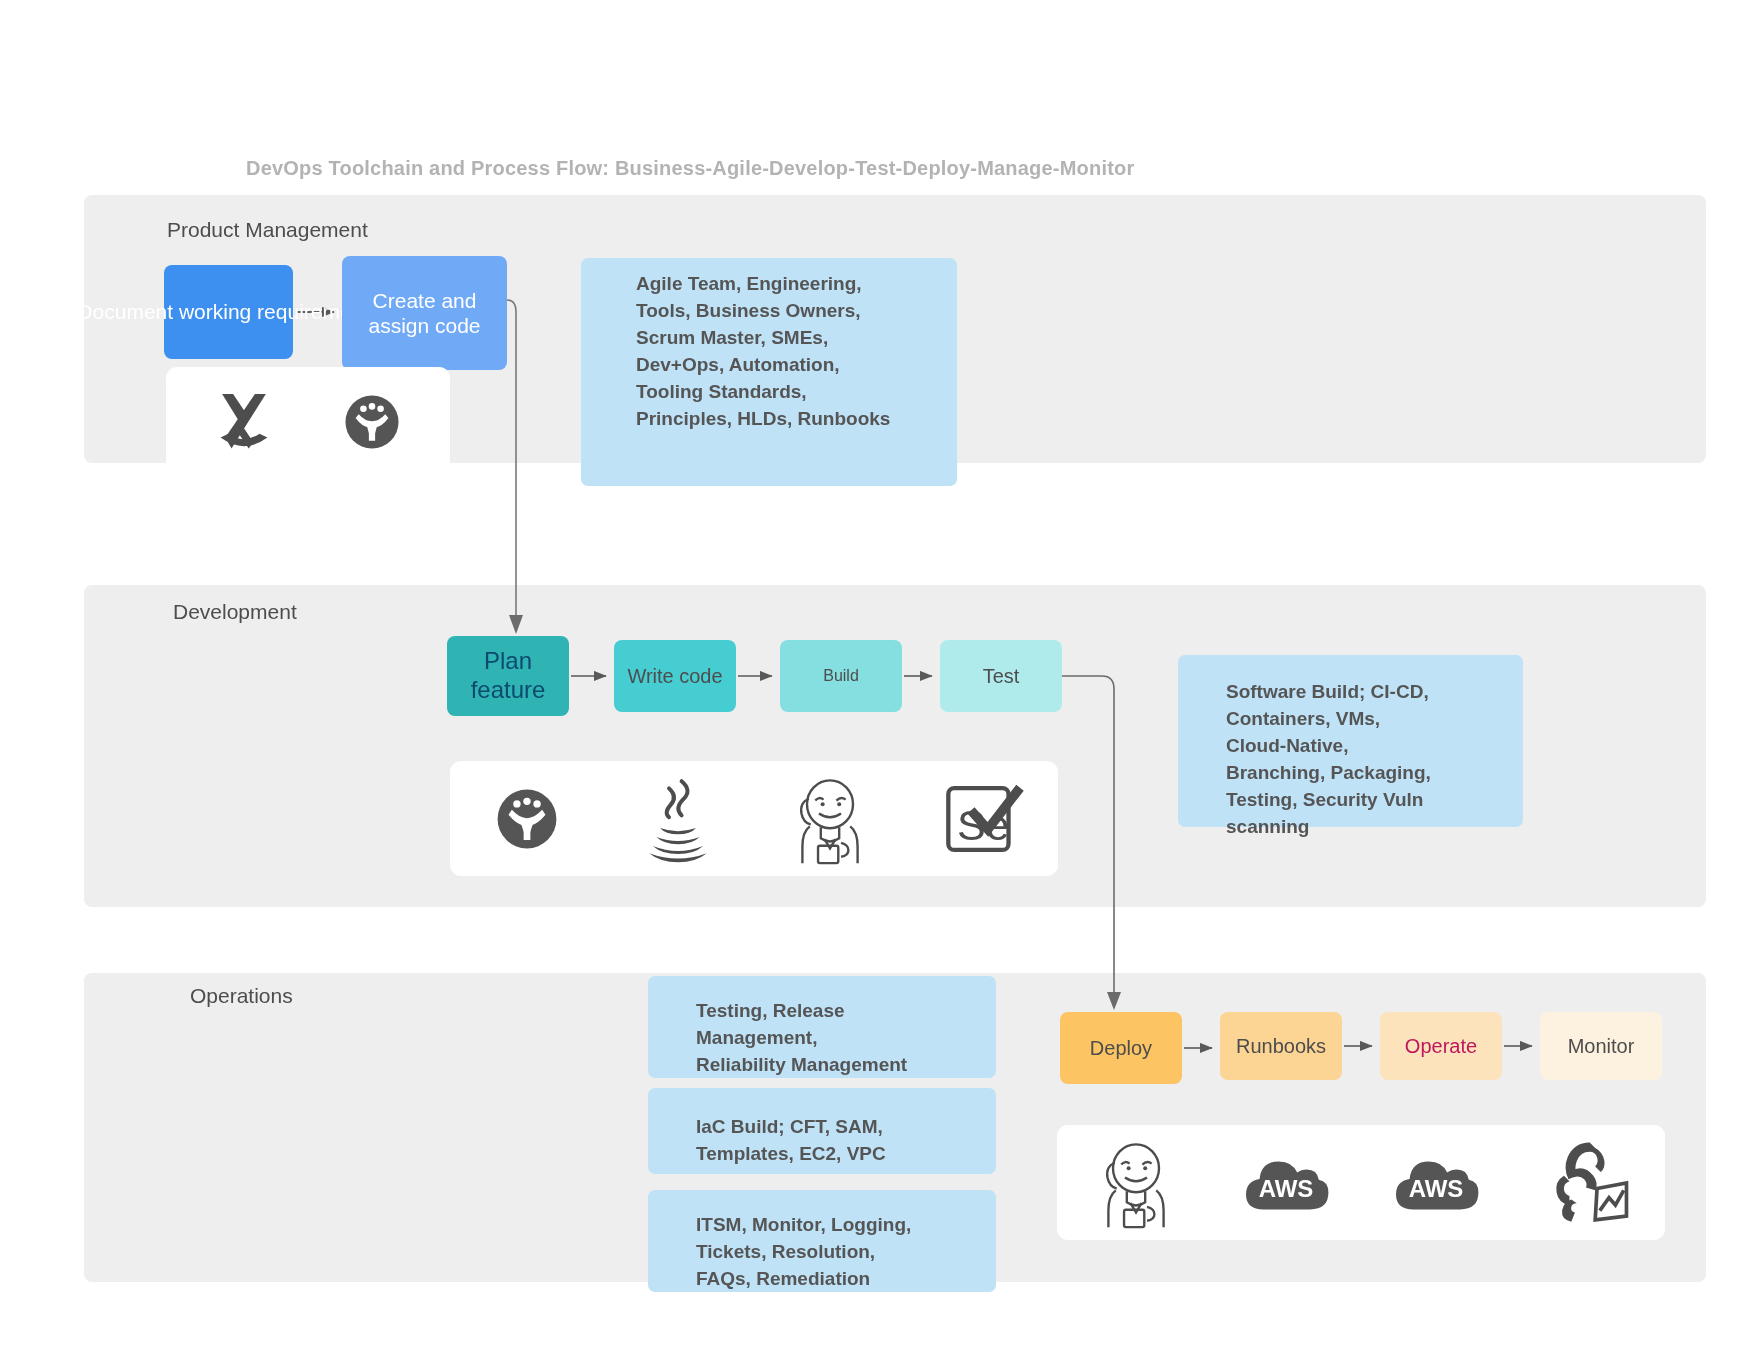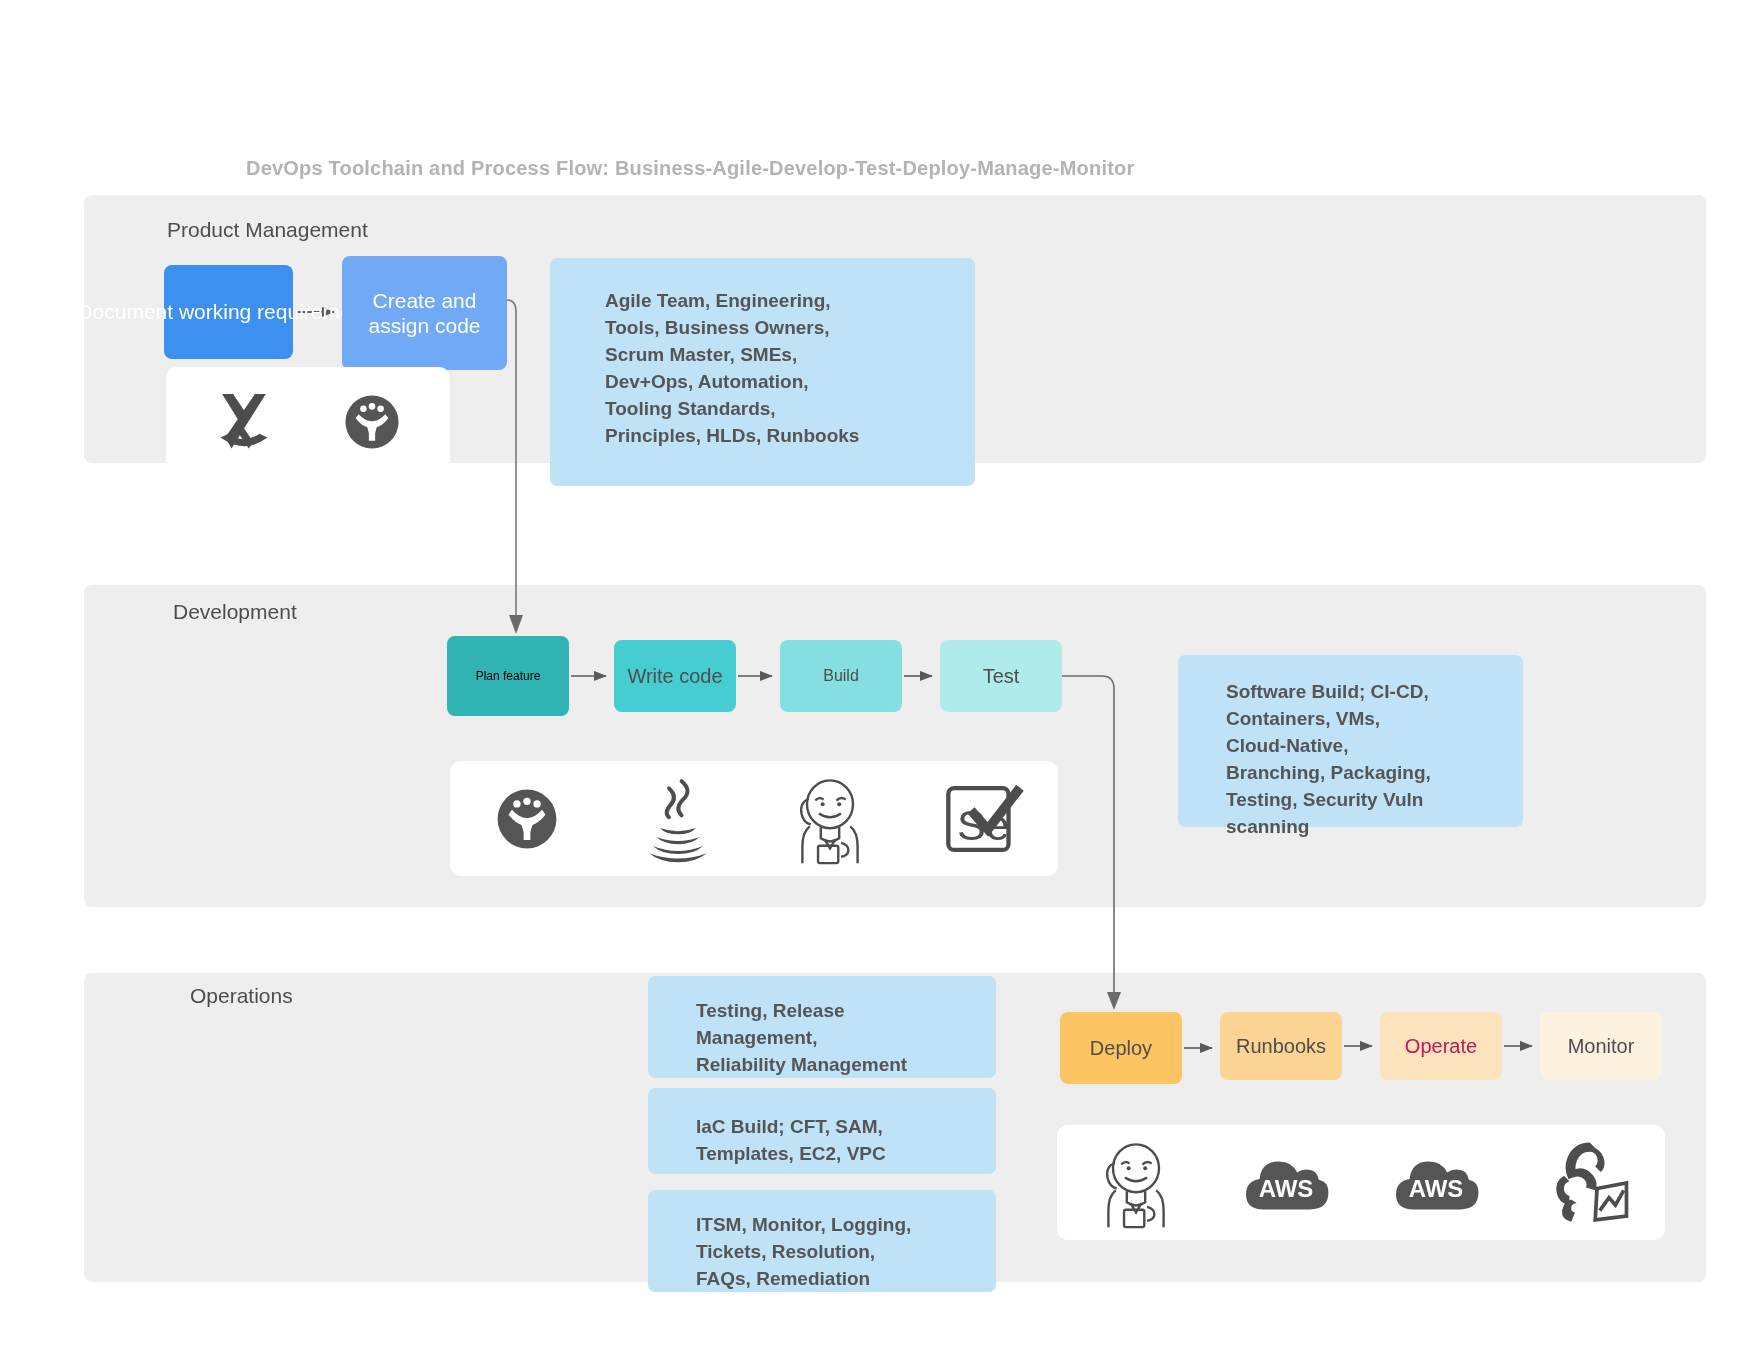"Agile Team, Engineering," #note-pm { left: 550px -> 581px; padding-top: 30px -> 13px; width: 425px -> 376px }
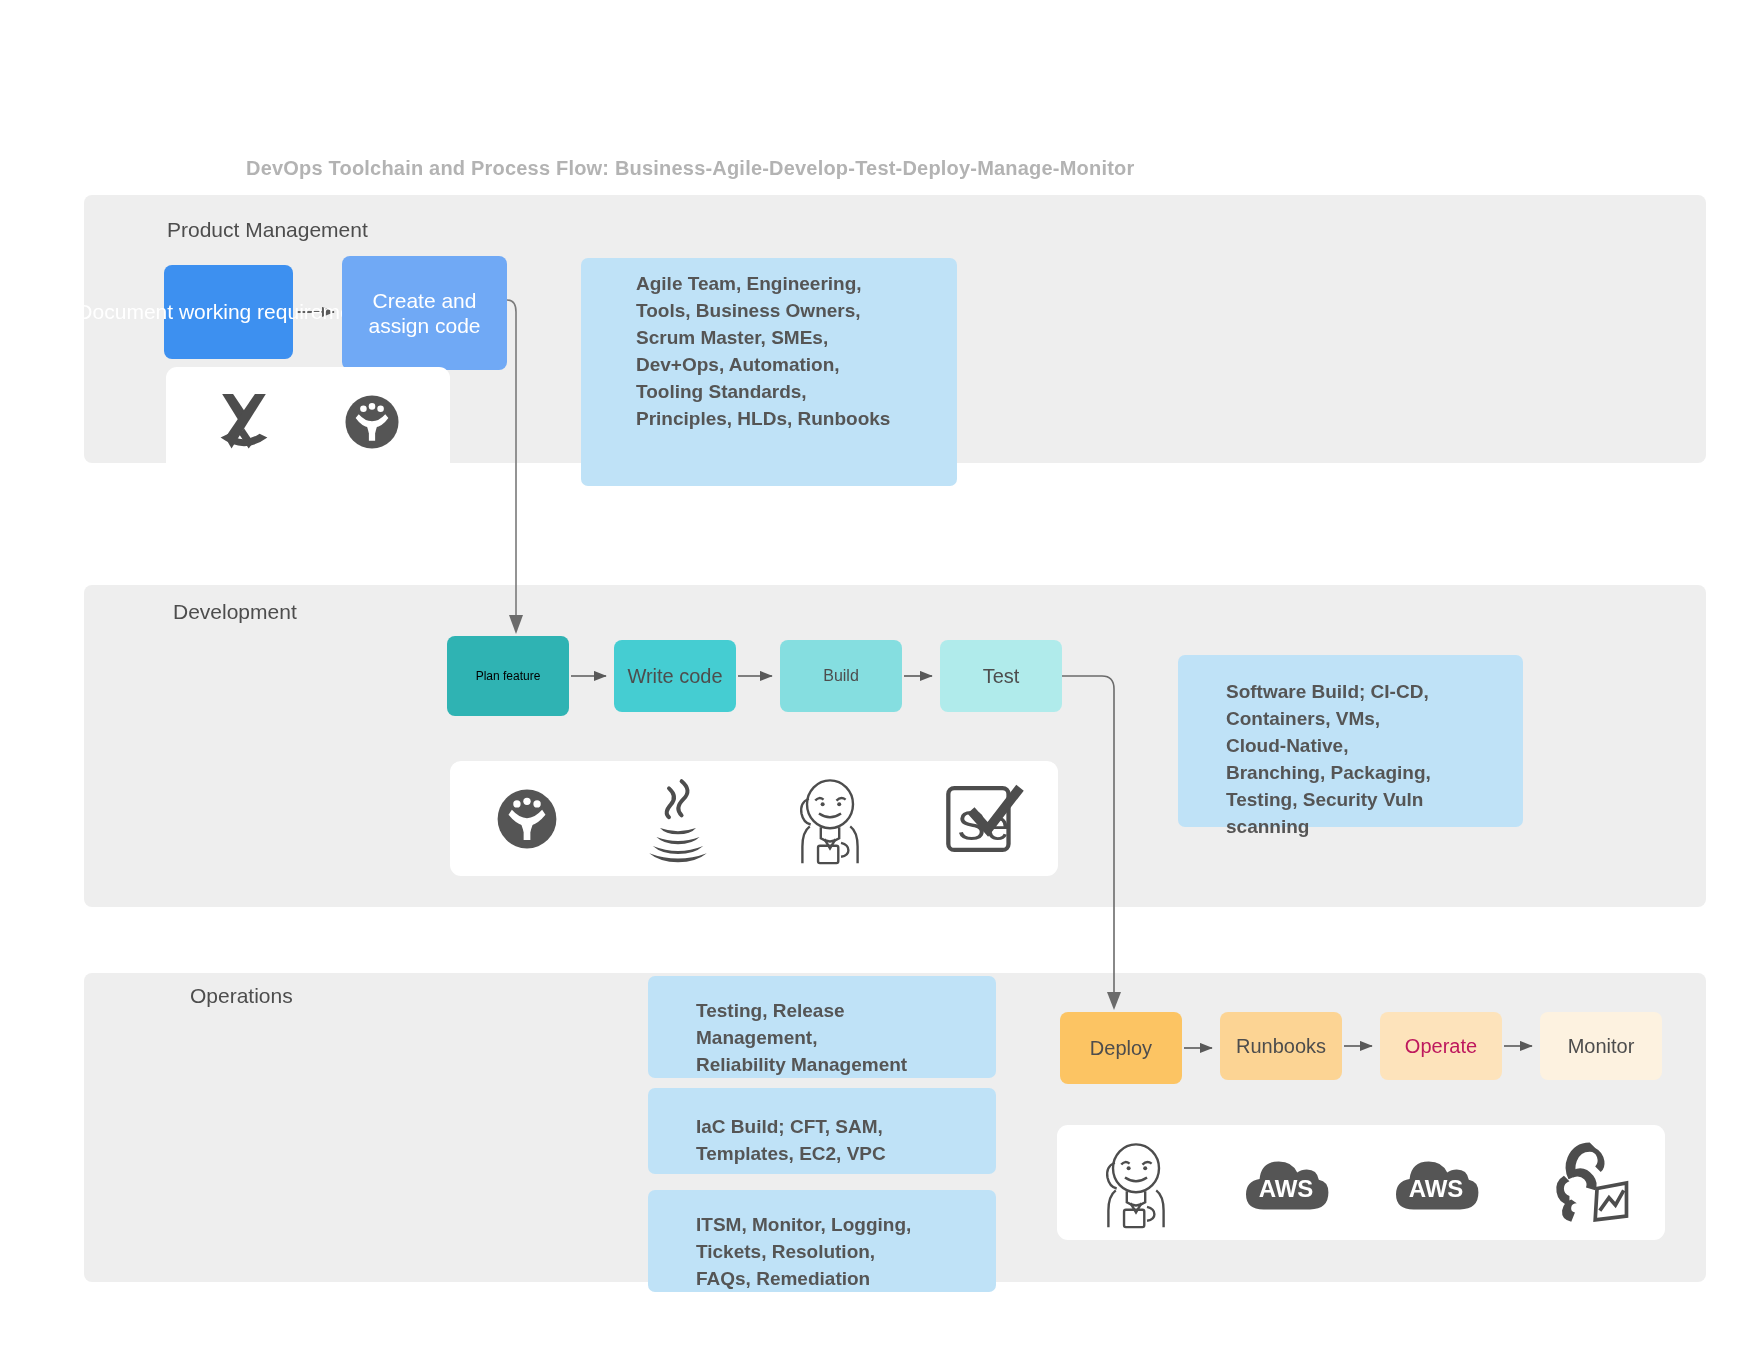"Plan feature" #n-plan { color: #000000 -> #0c4a6e; font-size: 12px -> 24px }
